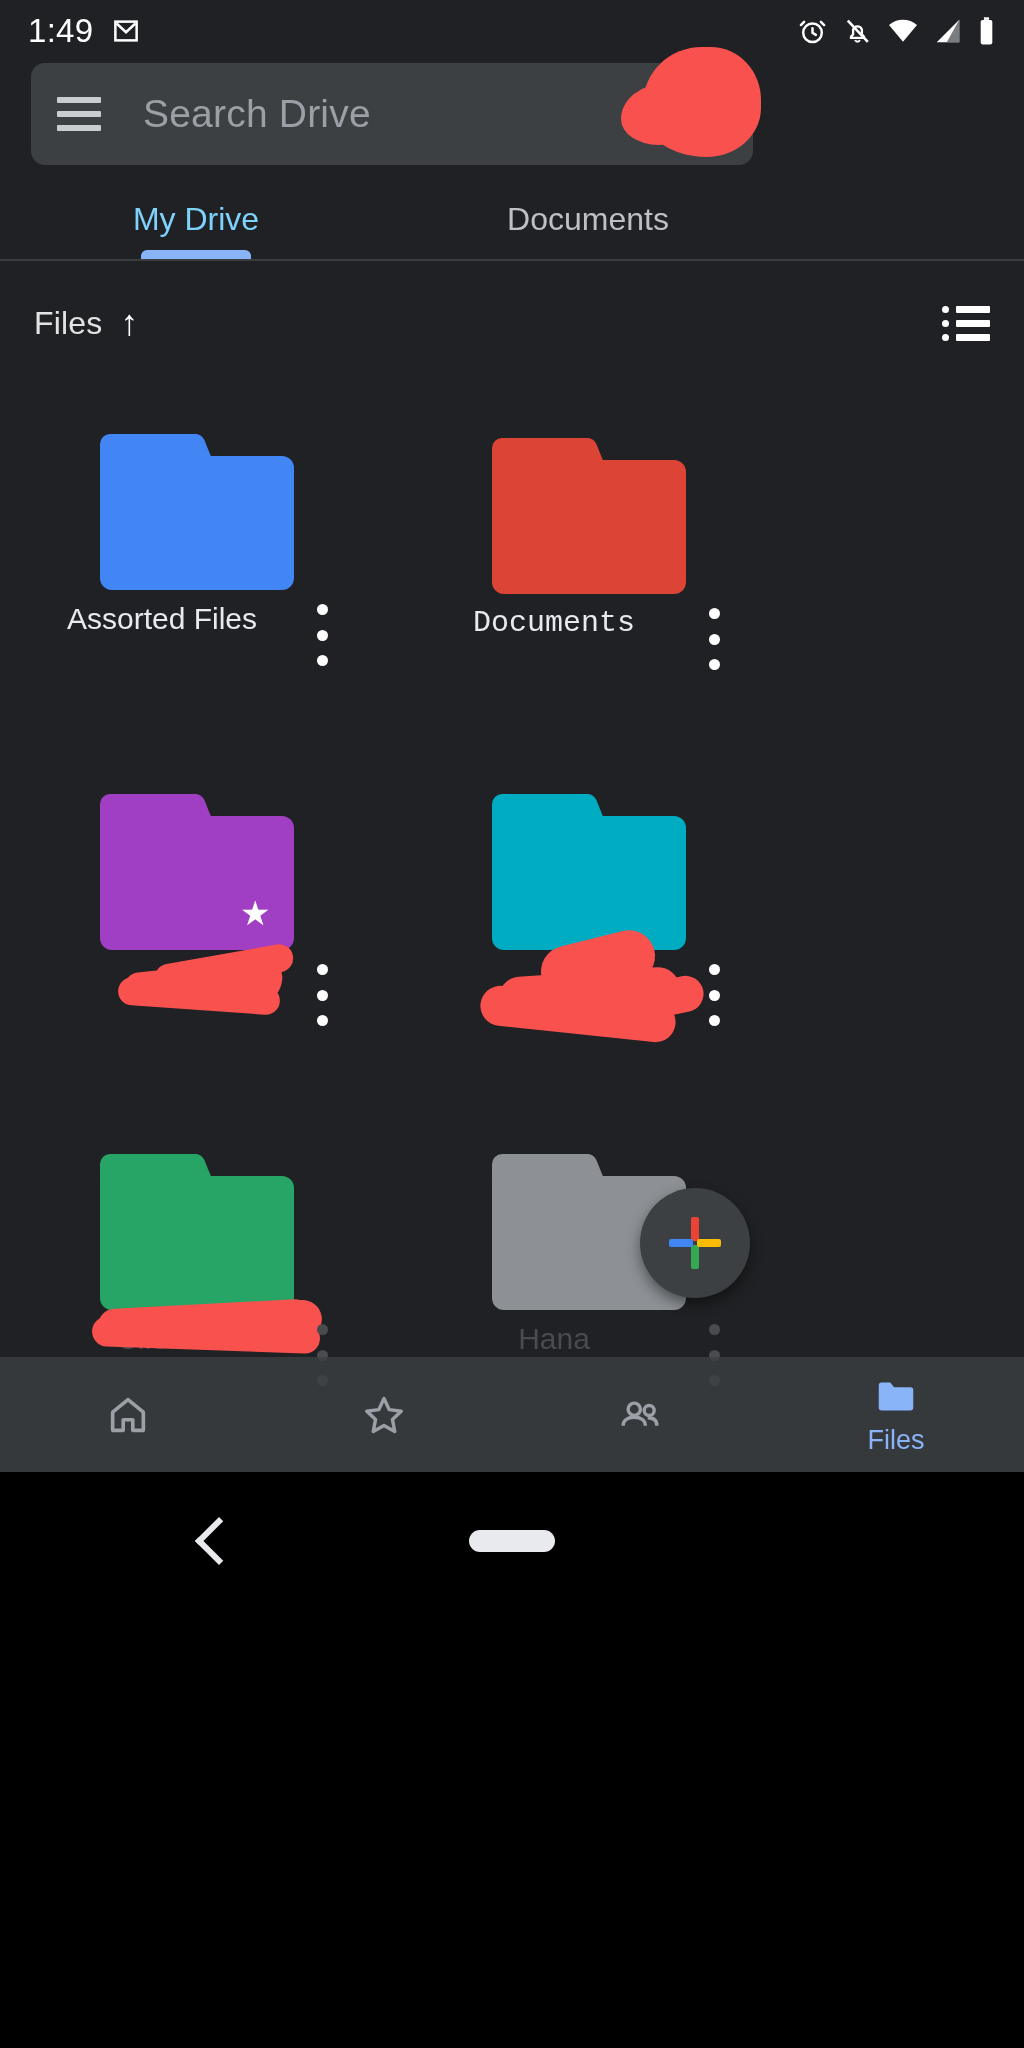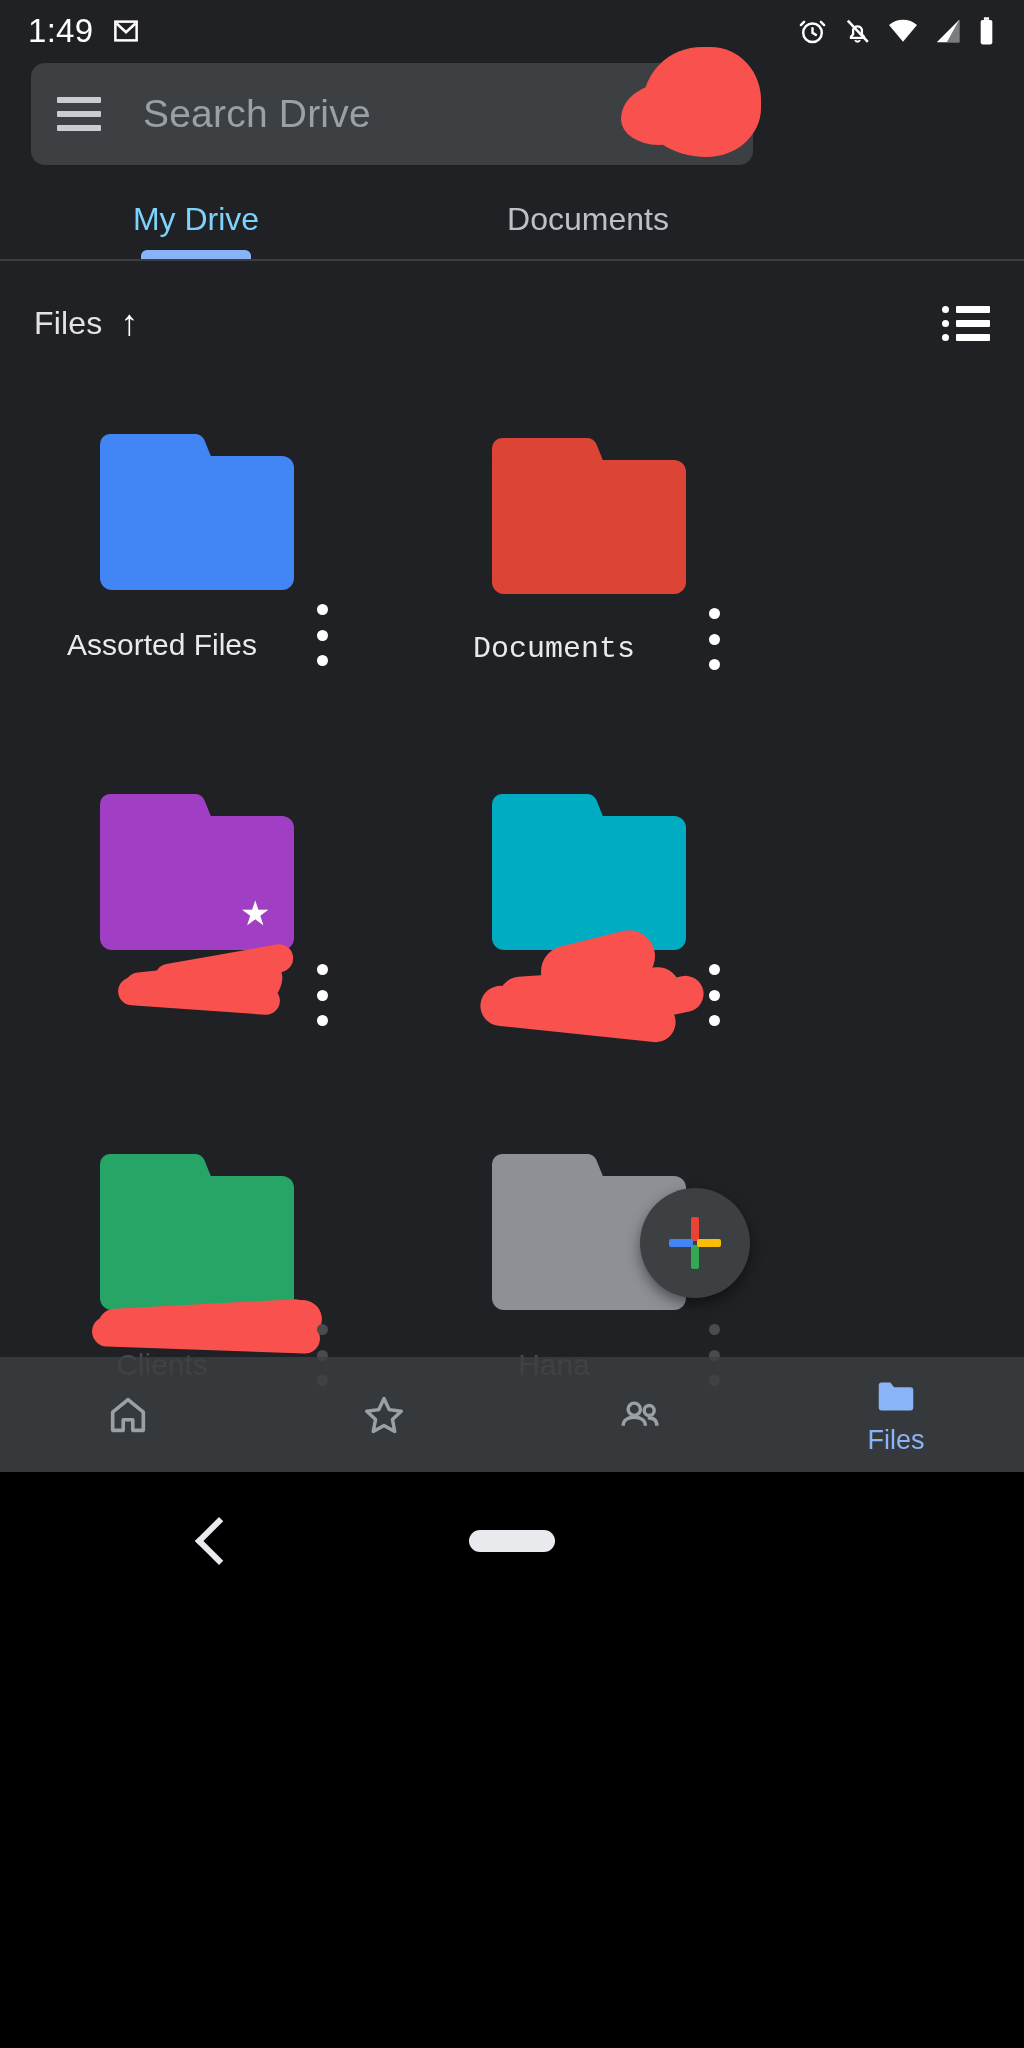"Assorted Files" .label { margin-top: 26px -> none }
